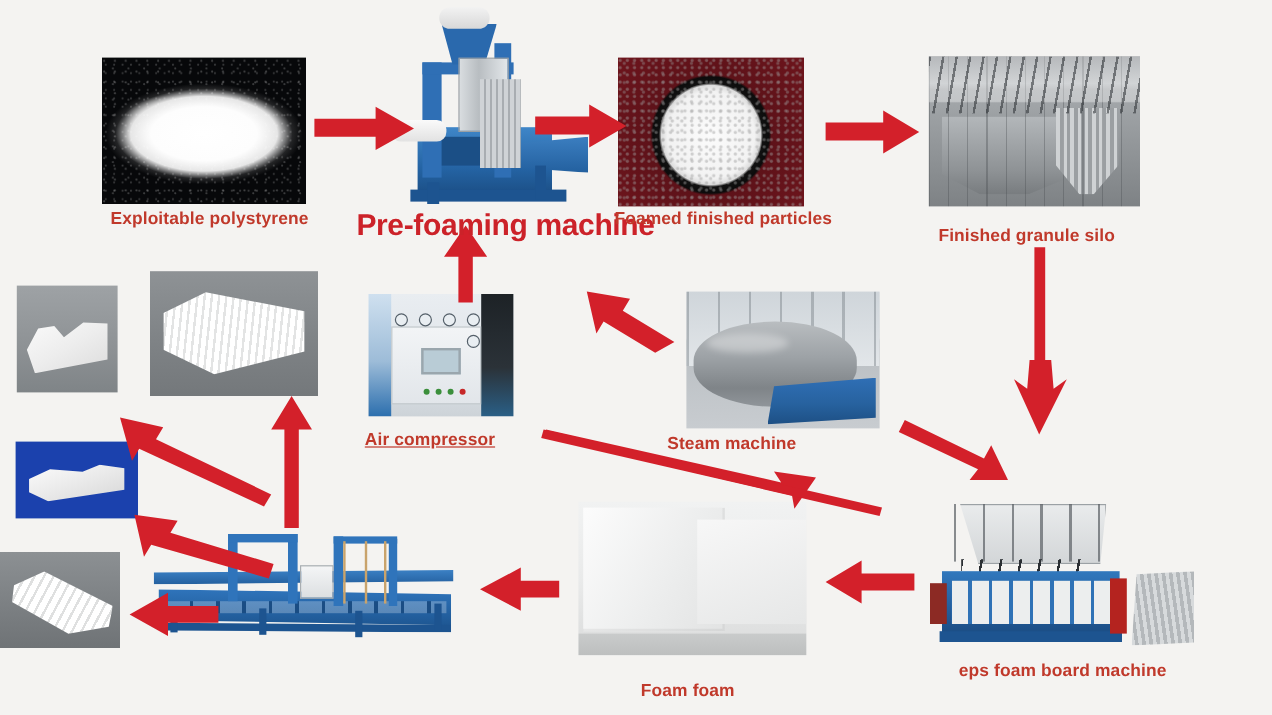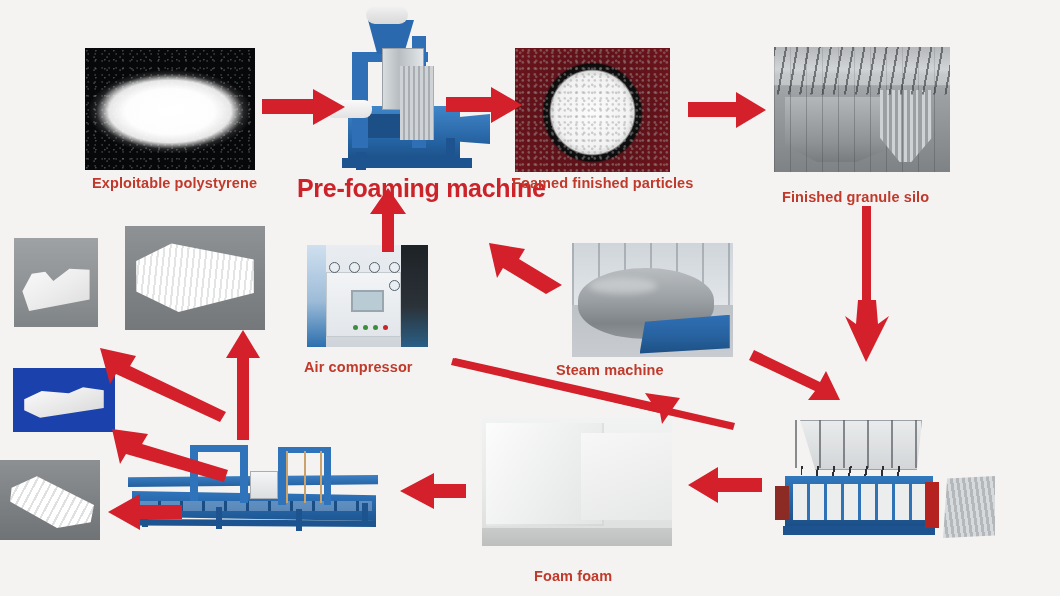"Air compressor" div.cap { text-decoration: none -> underline }
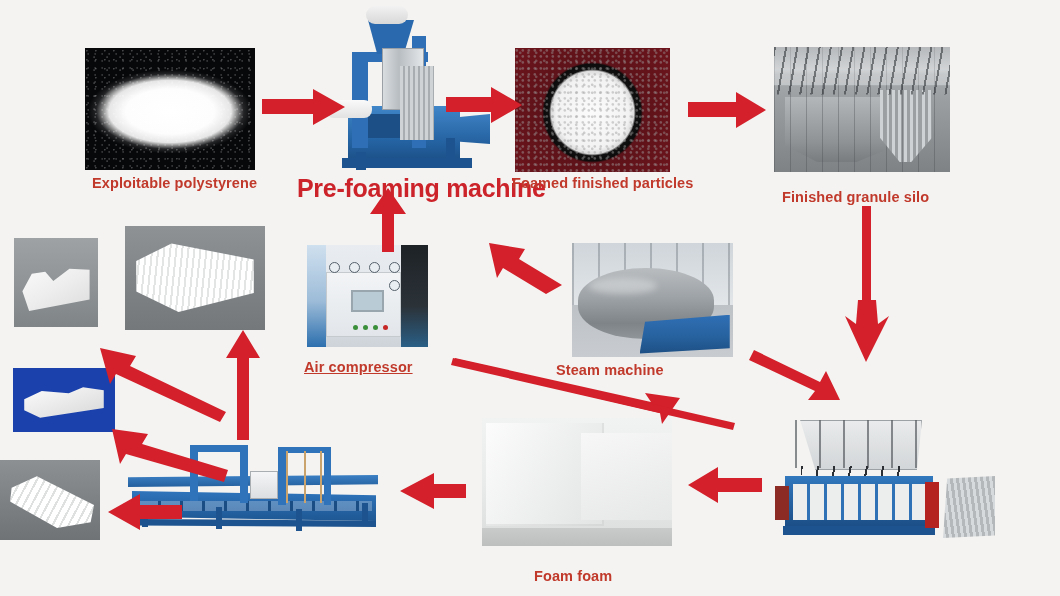"eps foam board machine" div.cap { html: none -> <div>eps foam board machine</div> }
